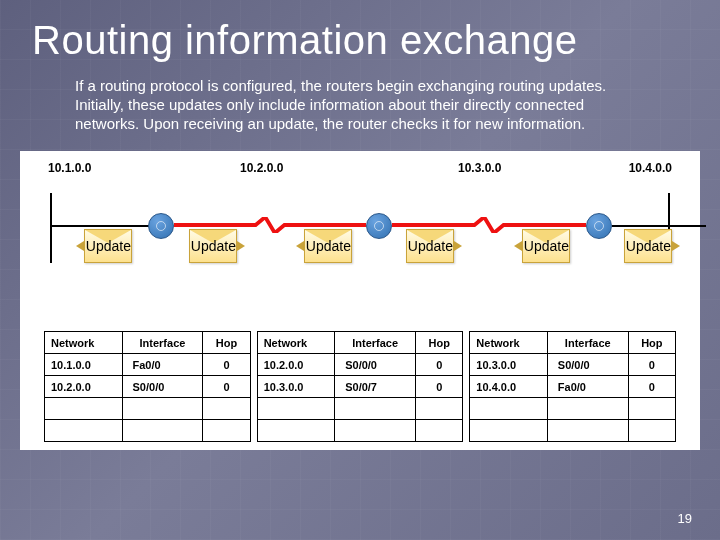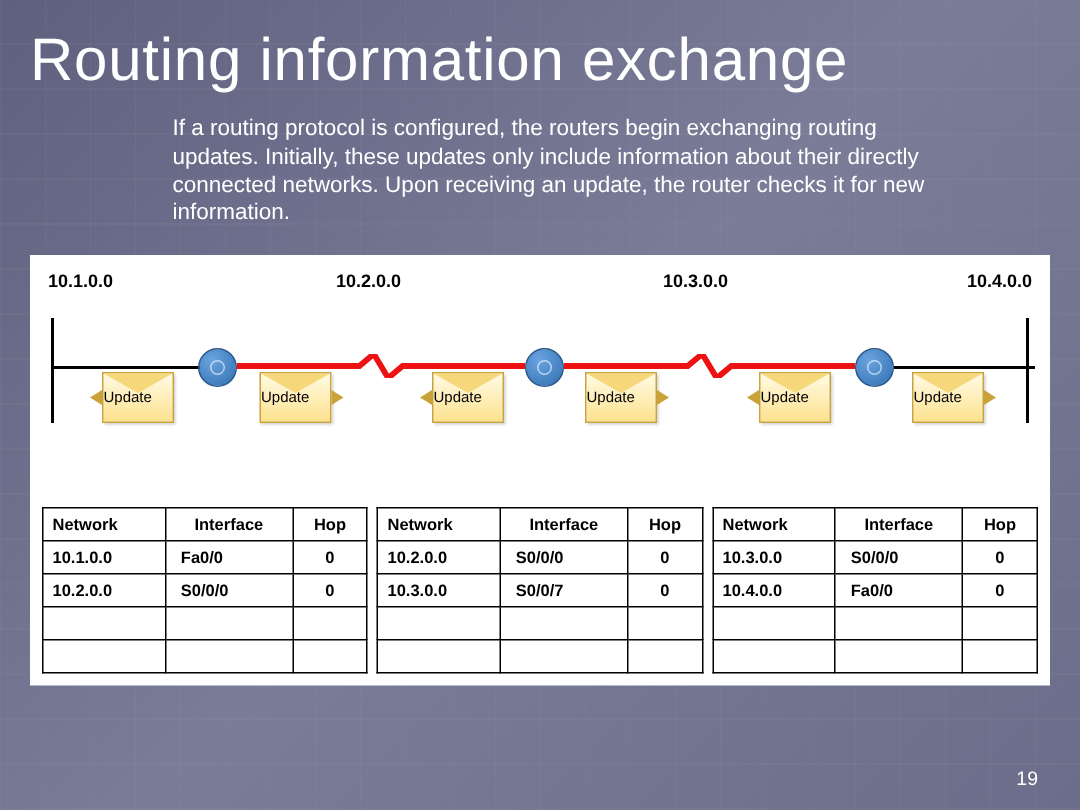"Routing information exchange" .title { margin-left: none -> 12px }
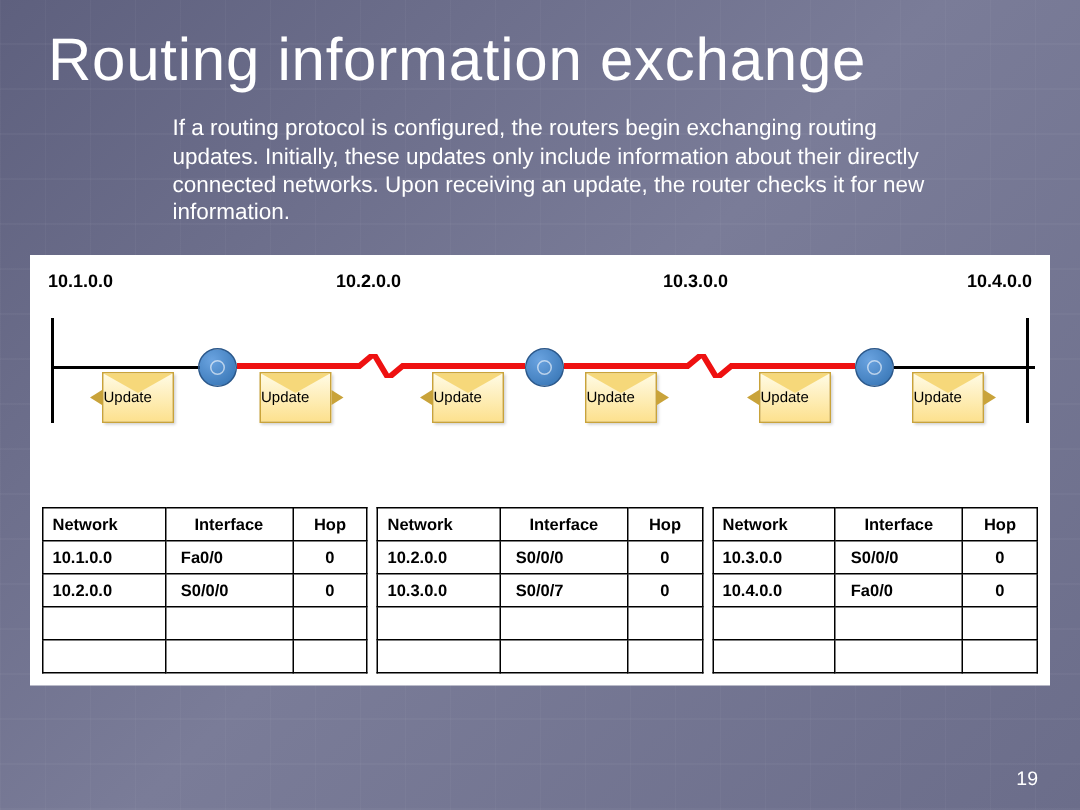"If a routing protocol is" .body-text { margin-left: 40px -> none }
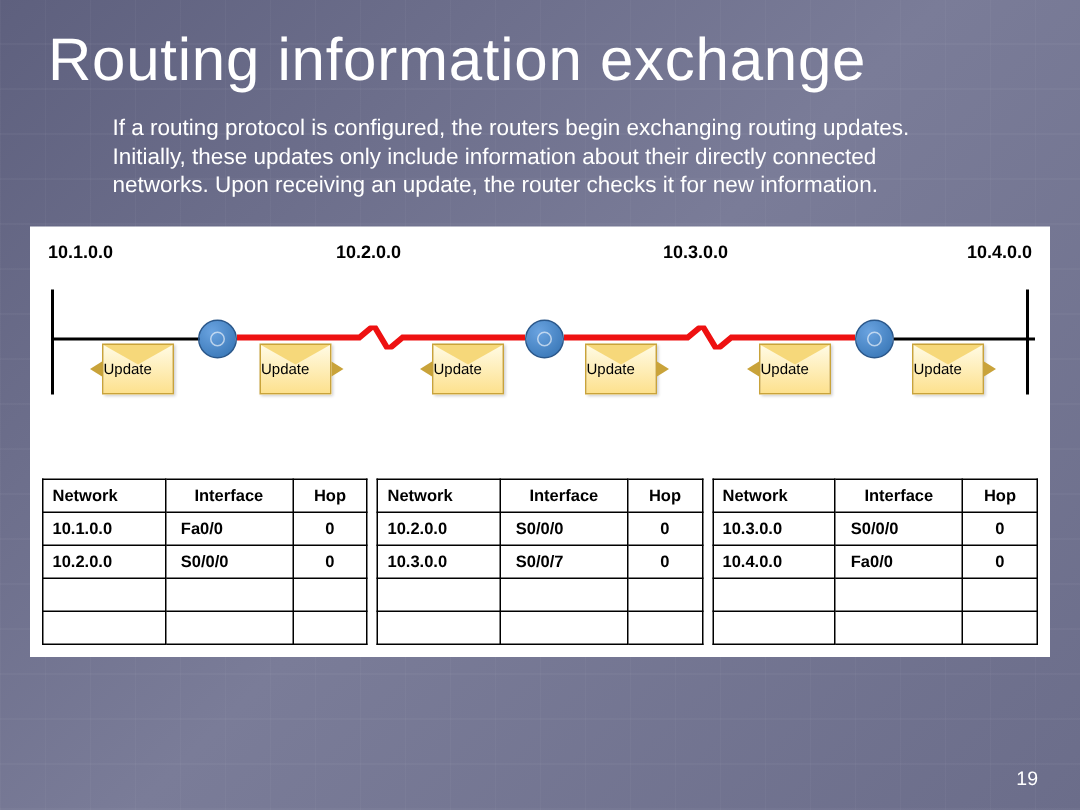"10.1.0.0" .diagram { padding: 10px 8px 8px -> 10px 24px 8px }
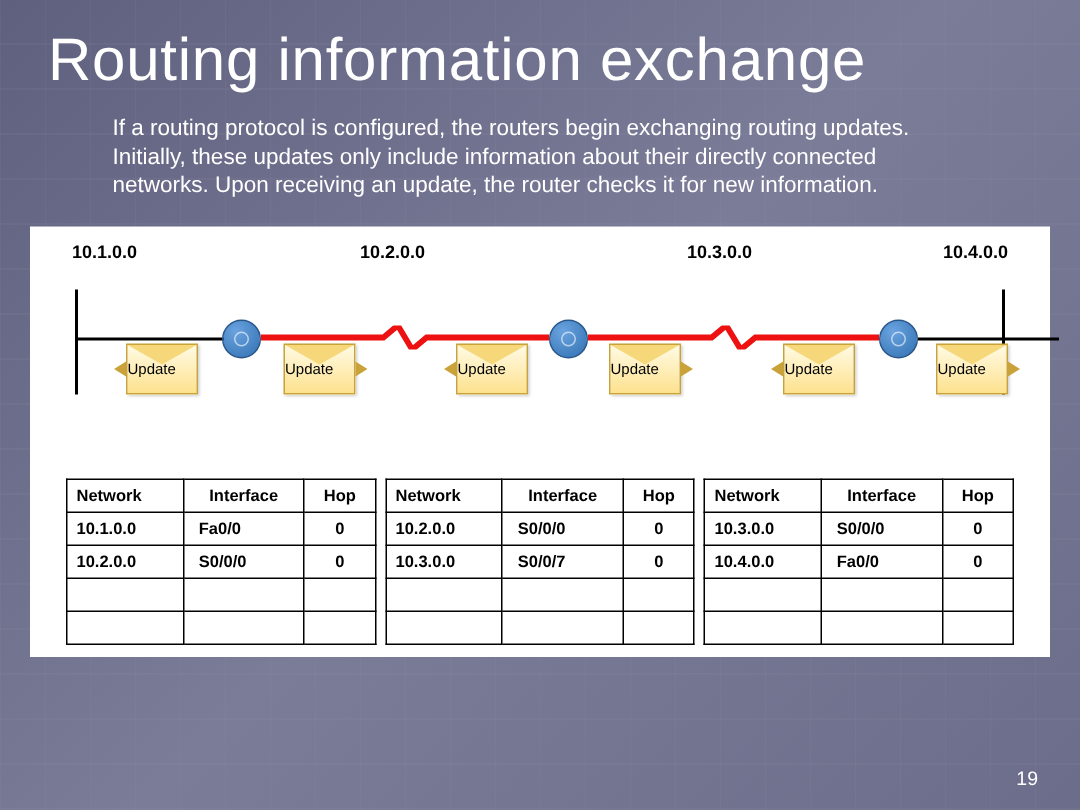"Update" .envelope { font-size: 10px -> 14px; justify-content: flex-start -> flex-end }
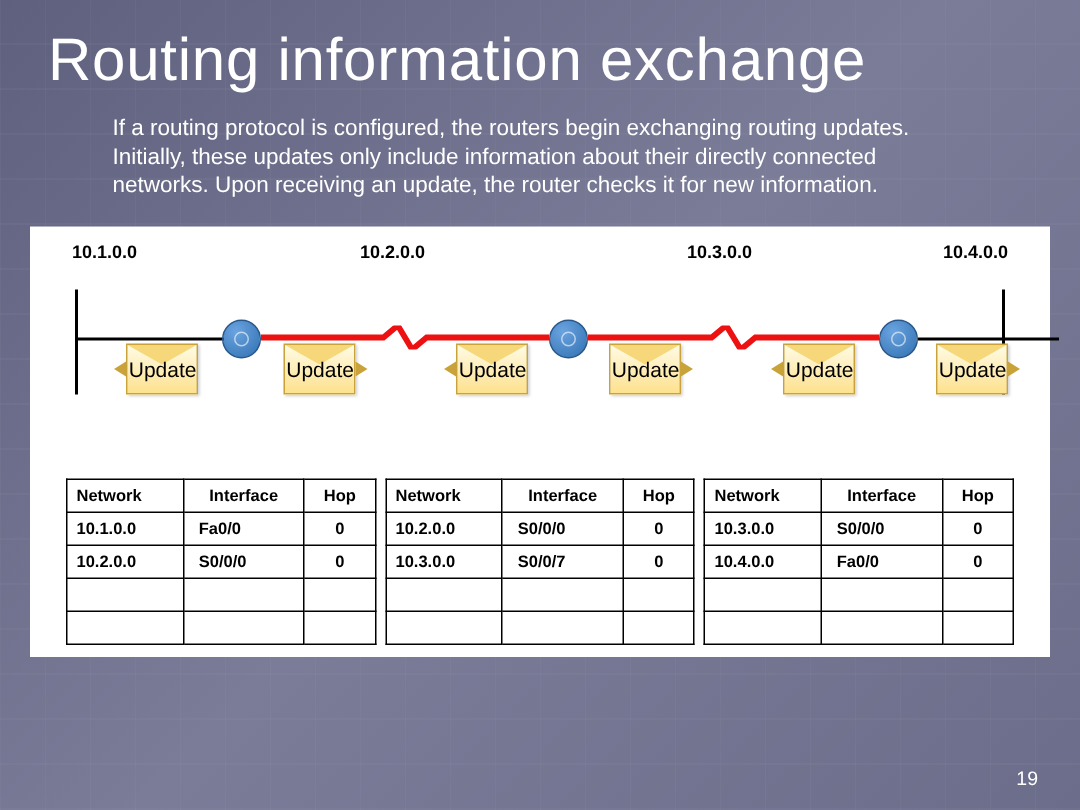"Network" .tables { margin-top: 44px -> 56px }
